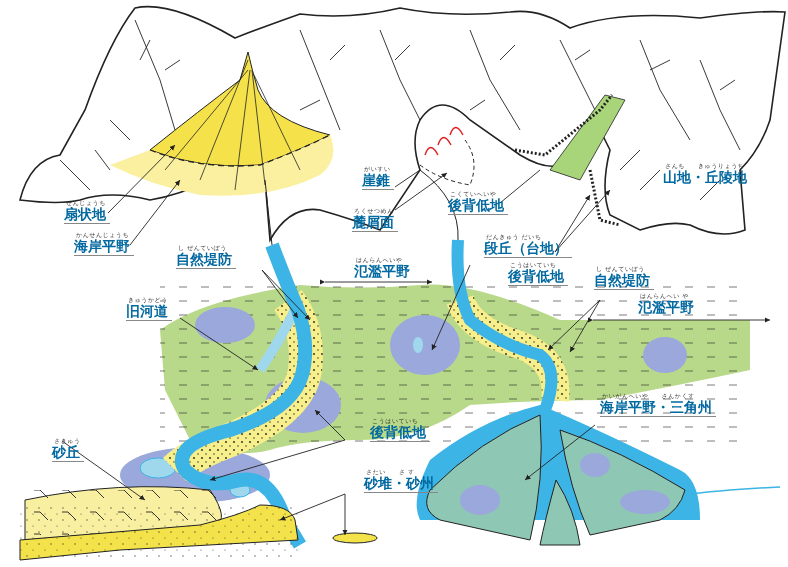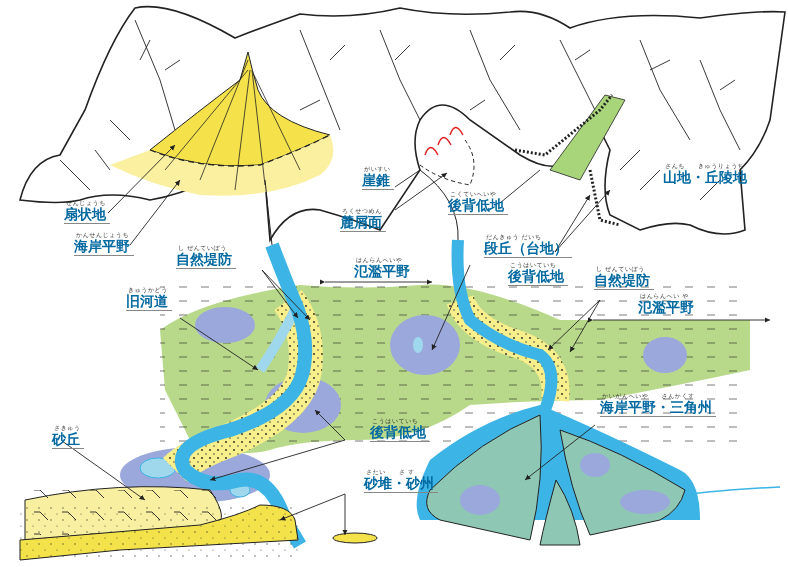"麓屑面" div.lbl { left: 340px -> 352px }
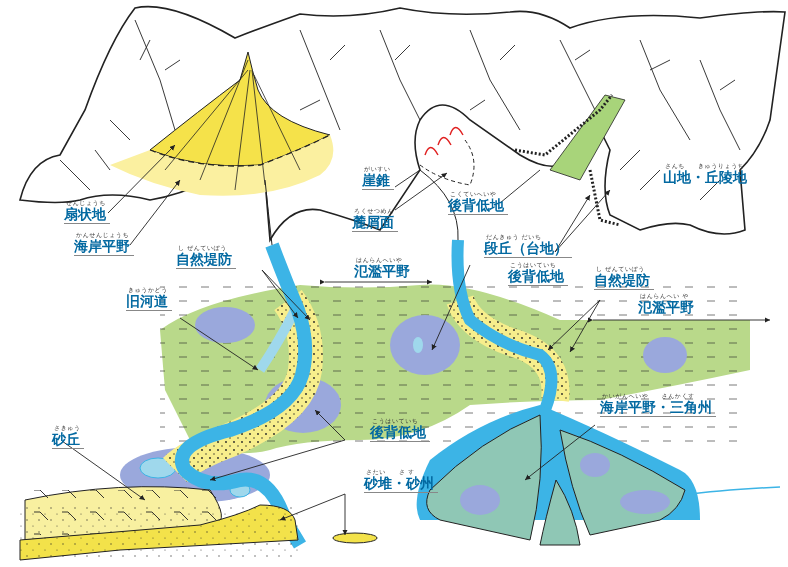"旧河道" div.lbl { top: 287px -> 297px }
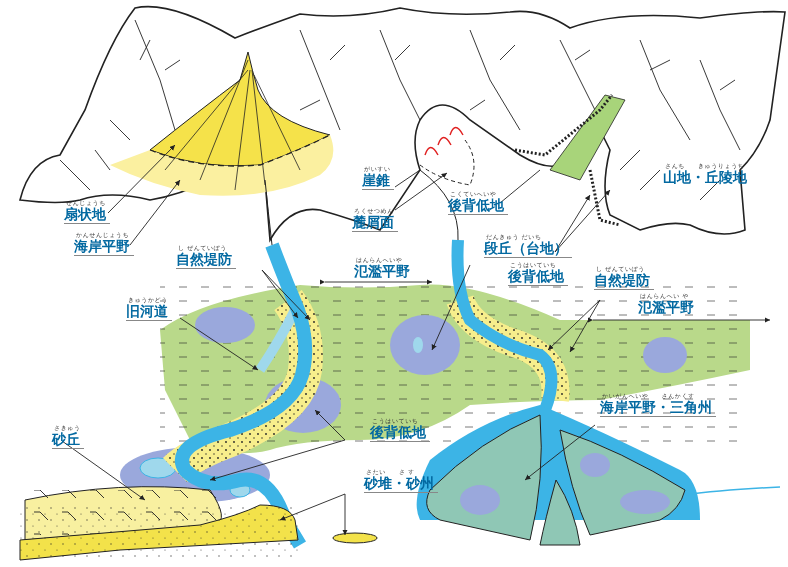"砂丘" div.lbl { top: 425px -> 438px }
